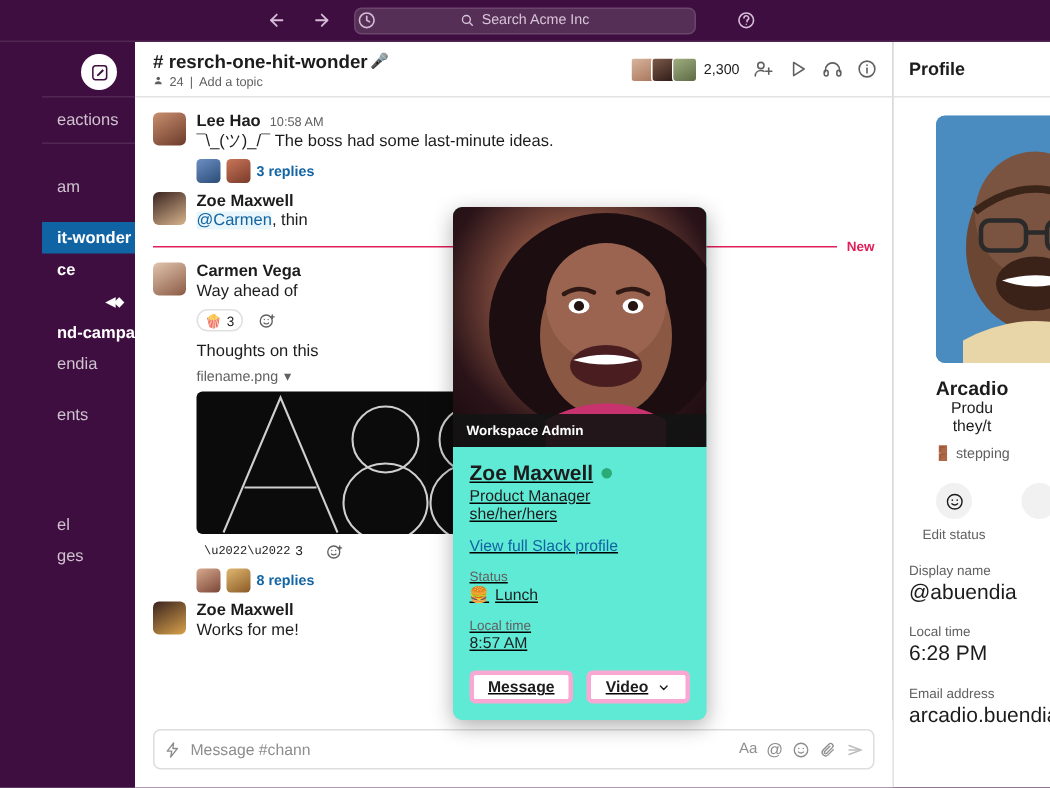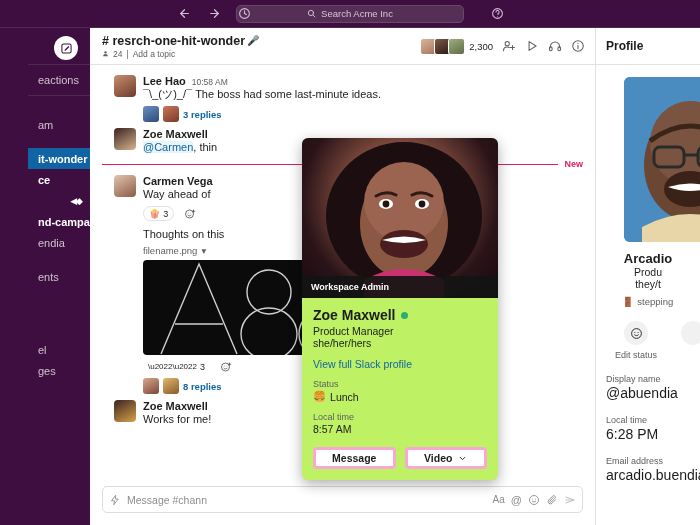"Lee Hao" .msg { padding: 4px 12px 2px 24px -> 4px 12px 2px 12px }
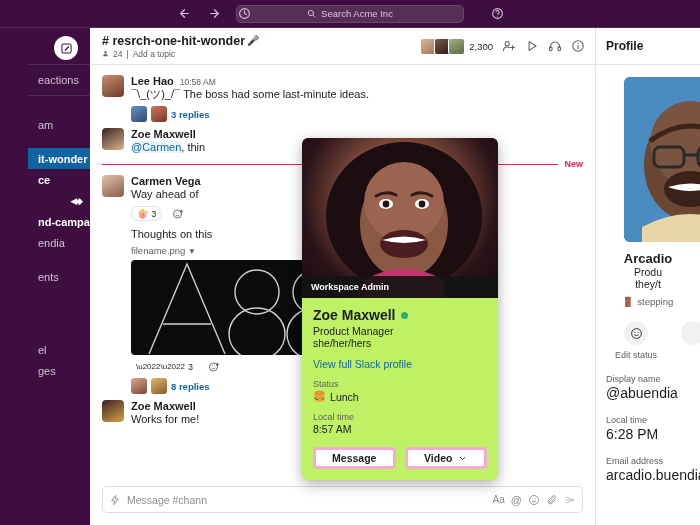"Workspace Admin" .hovercard { background: #bef264 -> #5eead4; text-decoration: none -> underline; width: 196px -> 169px }
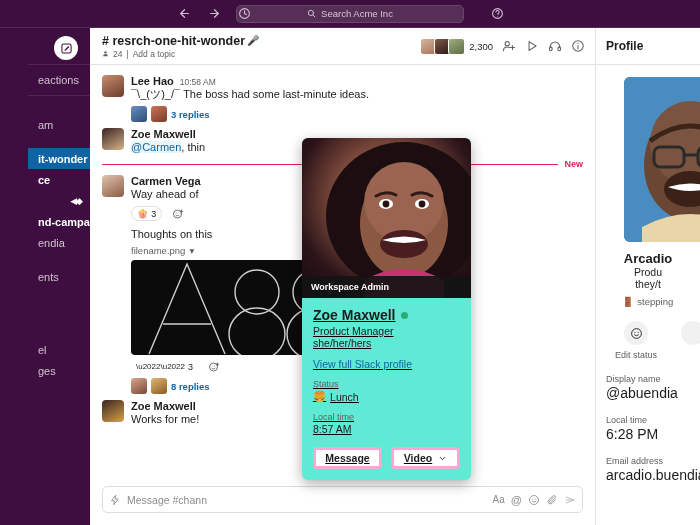"\u2022\u2022" .rpill.plain { font-family: none -> Liberation Mono, monospace }
